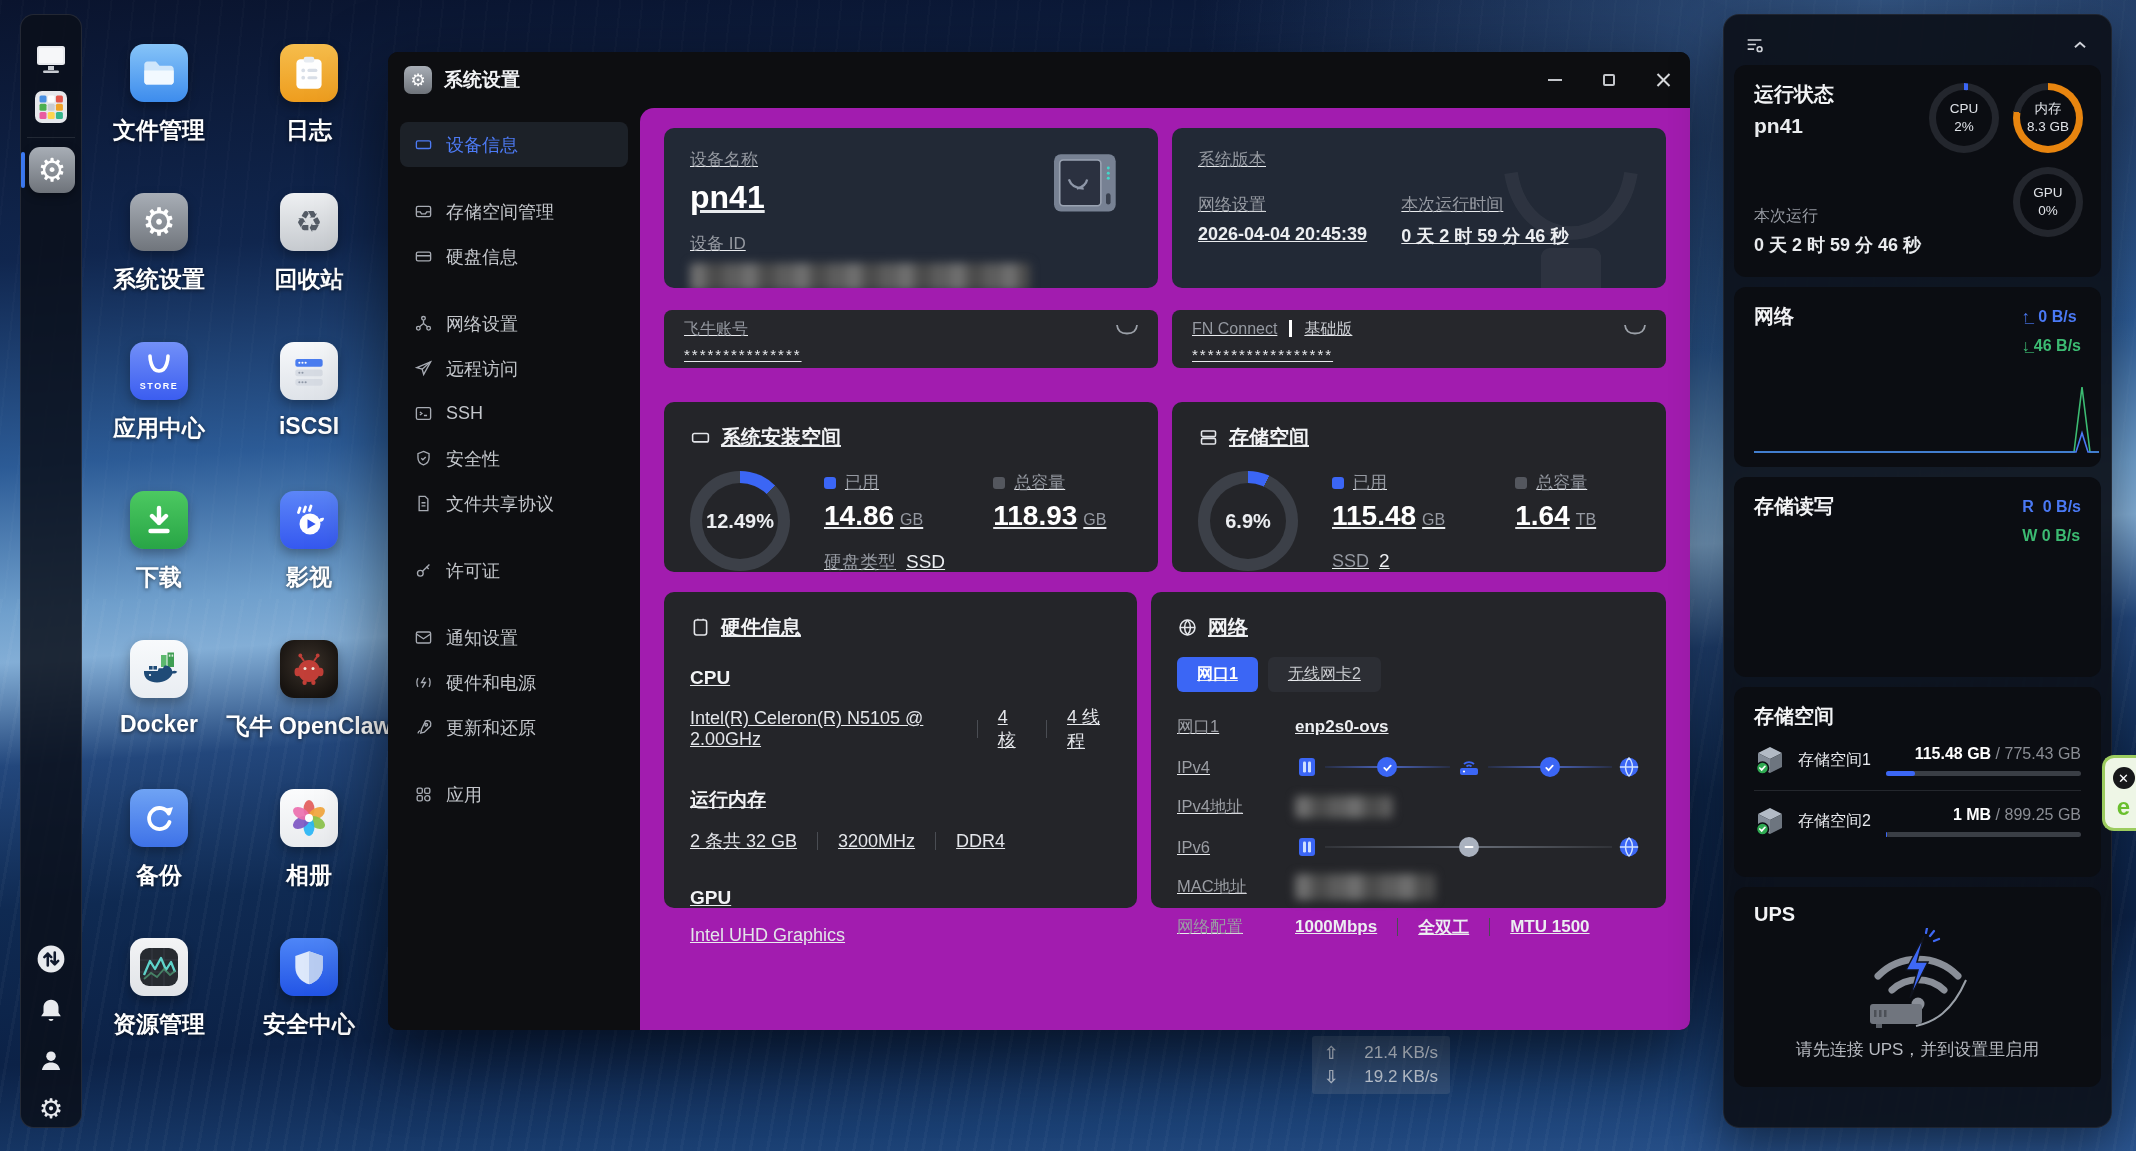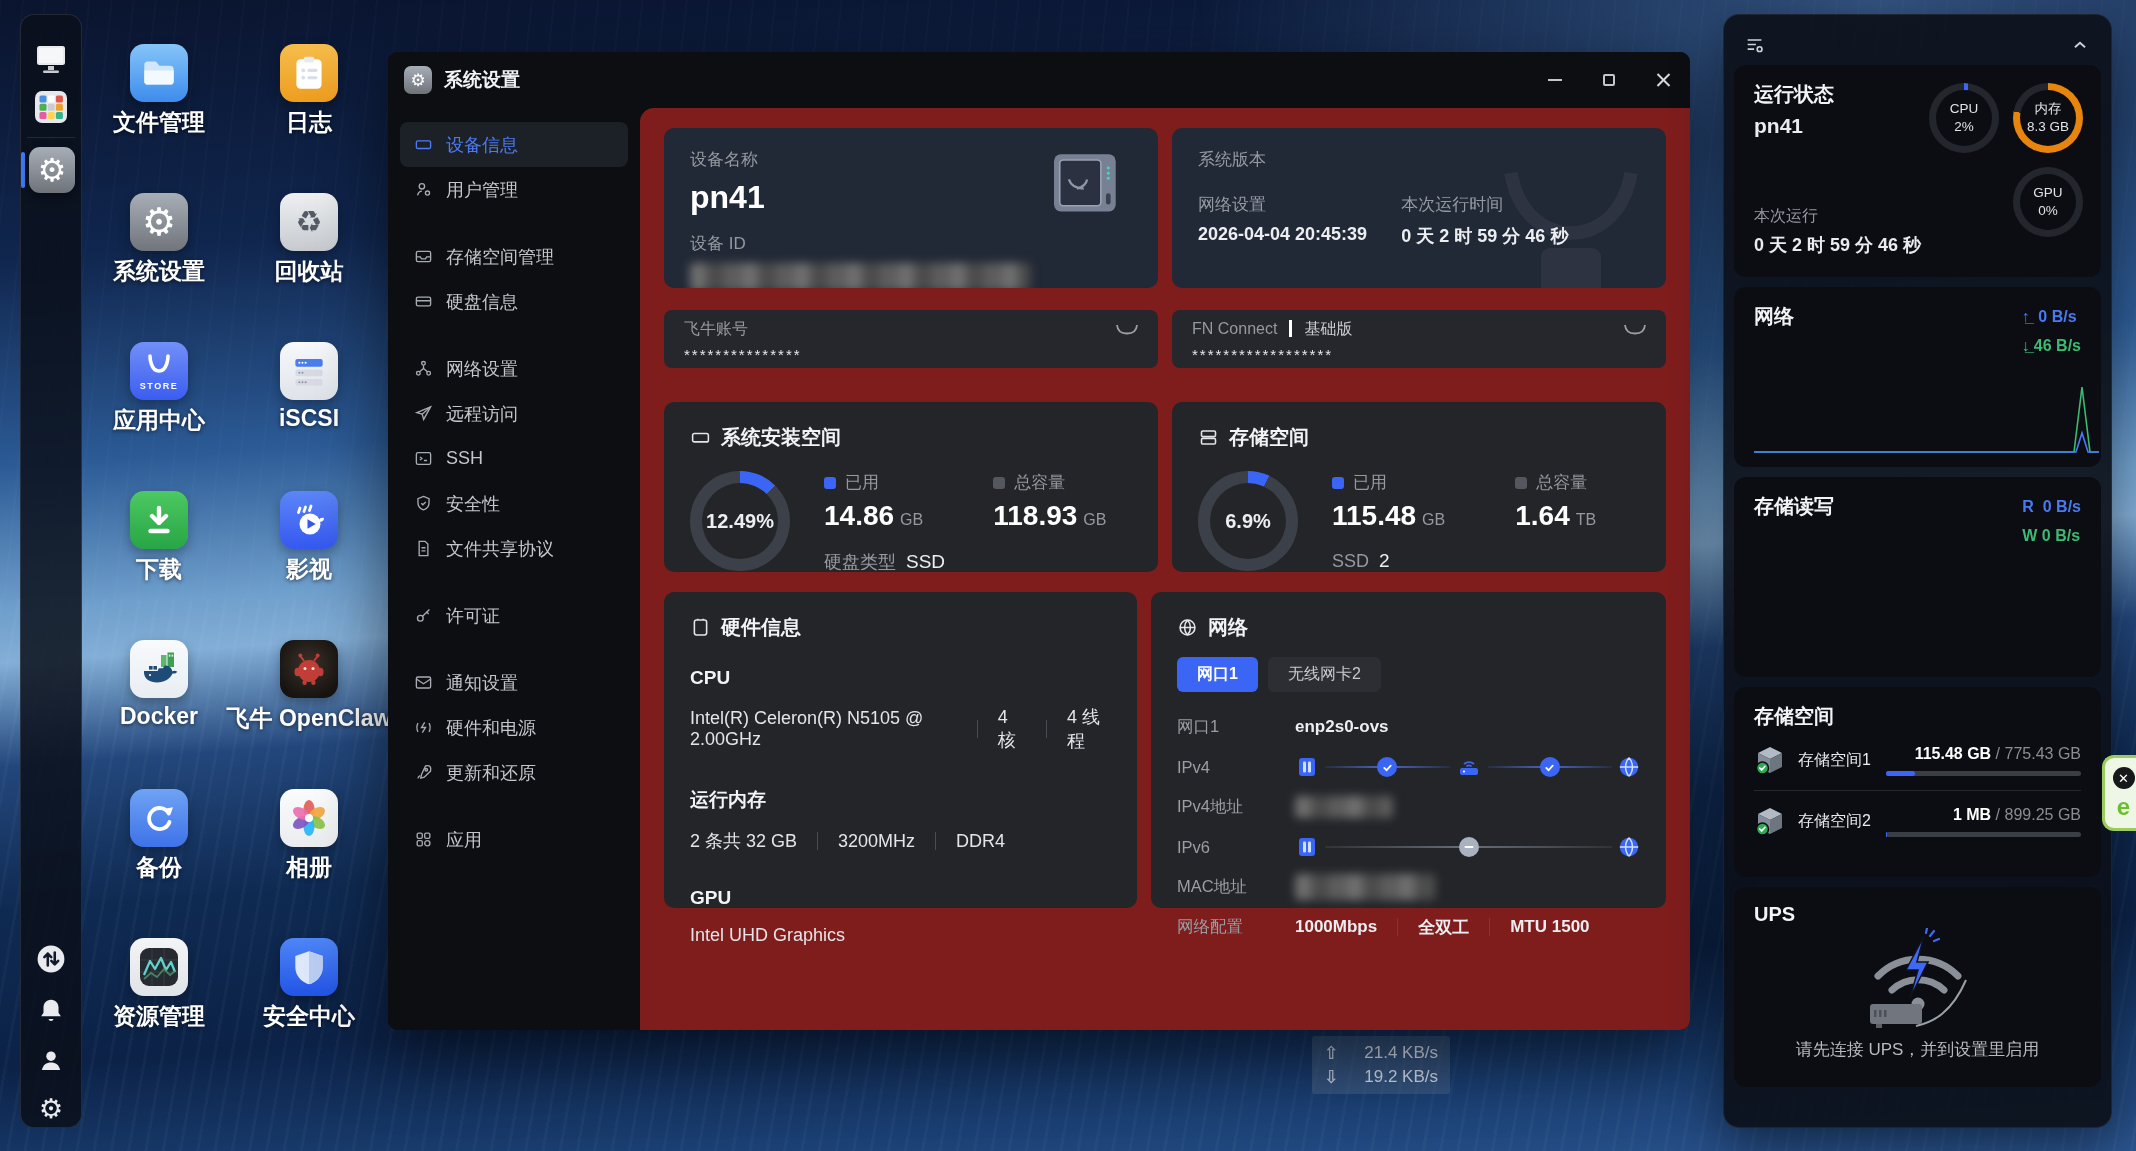"文件管理" .app-label { margin-top: 5px -> 13px }
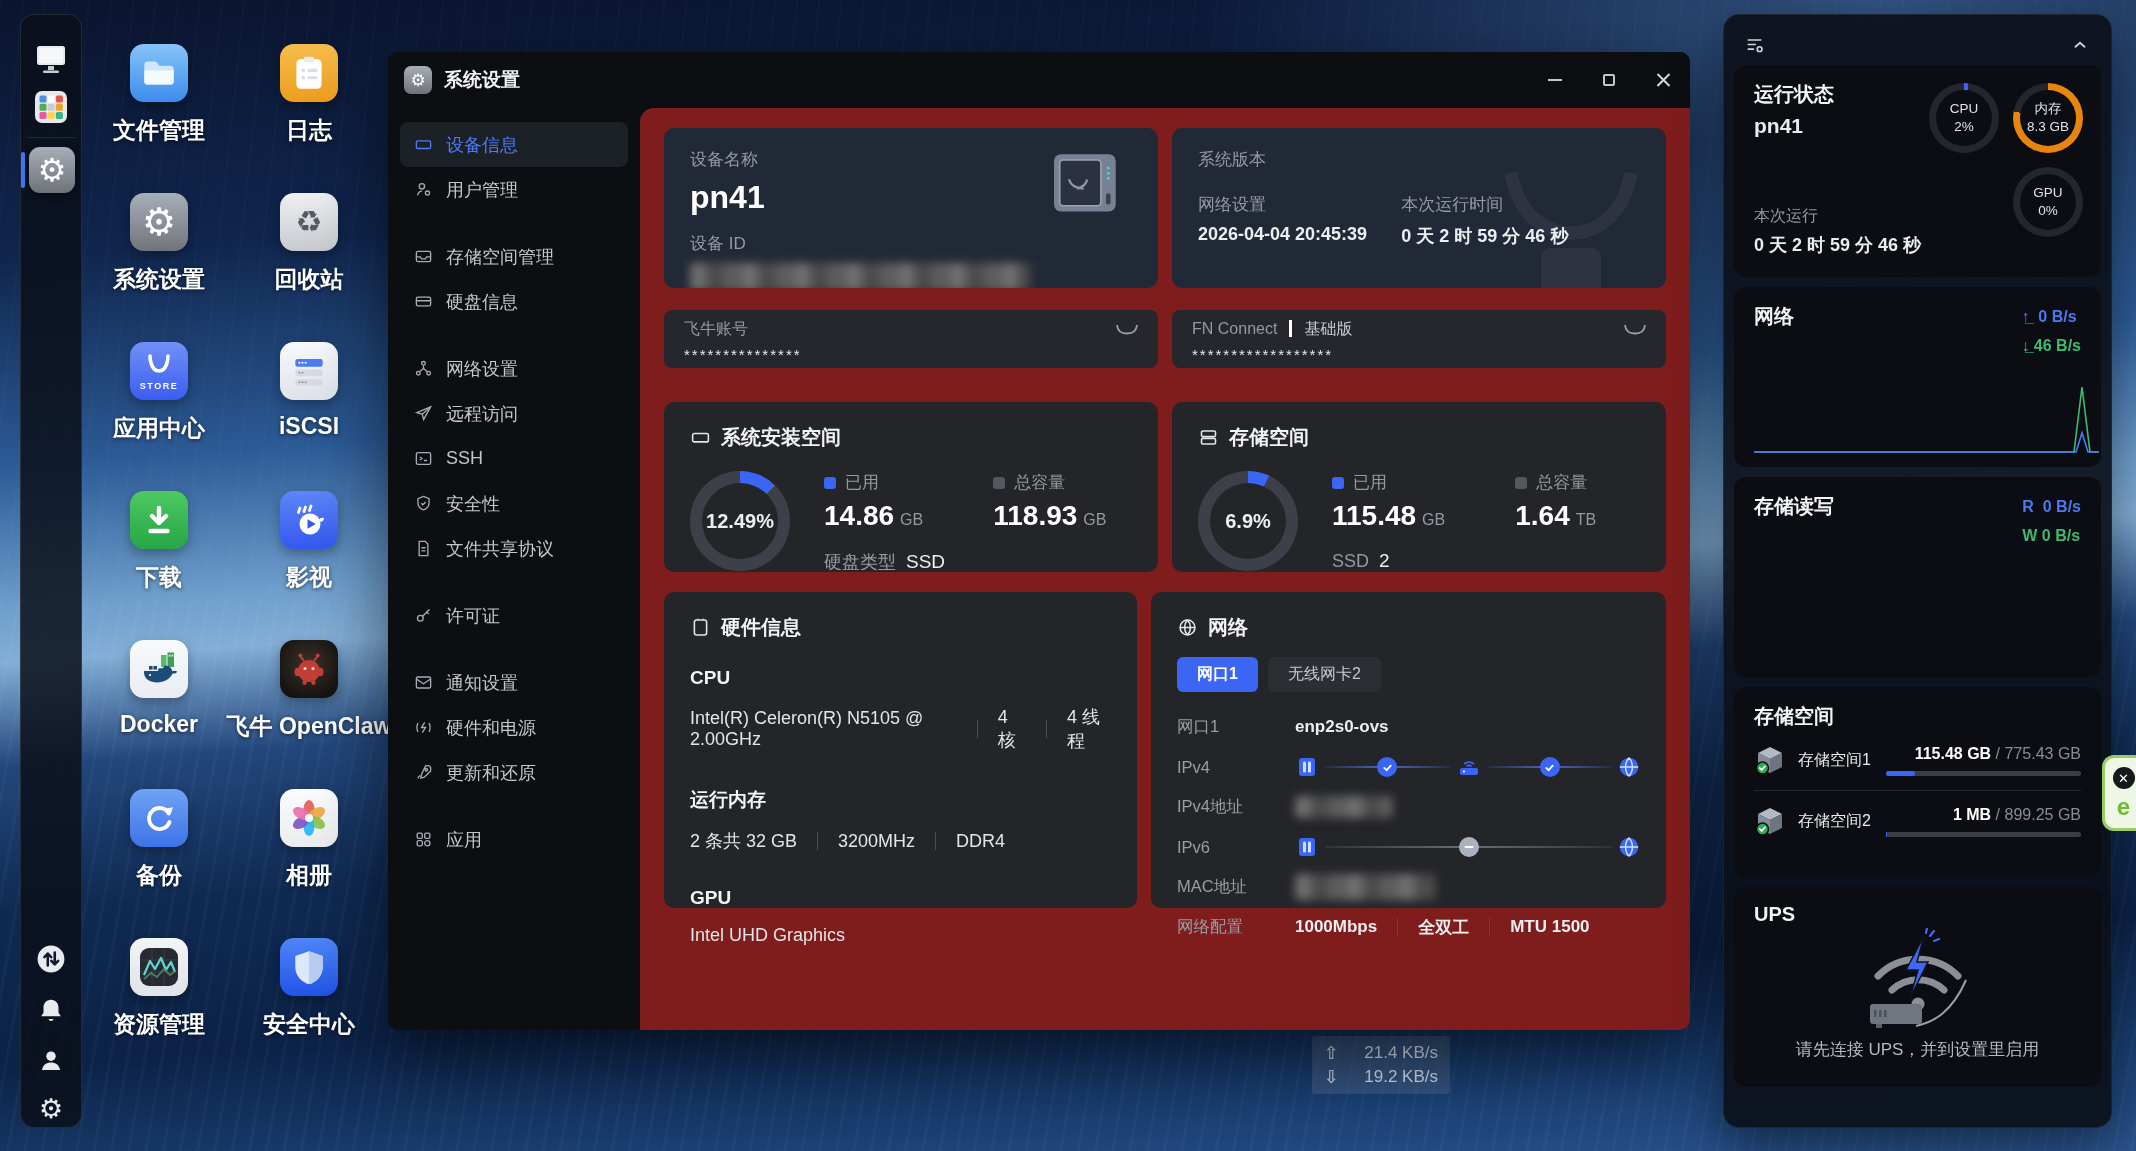"设备名称" .content { background: #7f1d1d -> #a21caf; text-decoration: none -> underline }
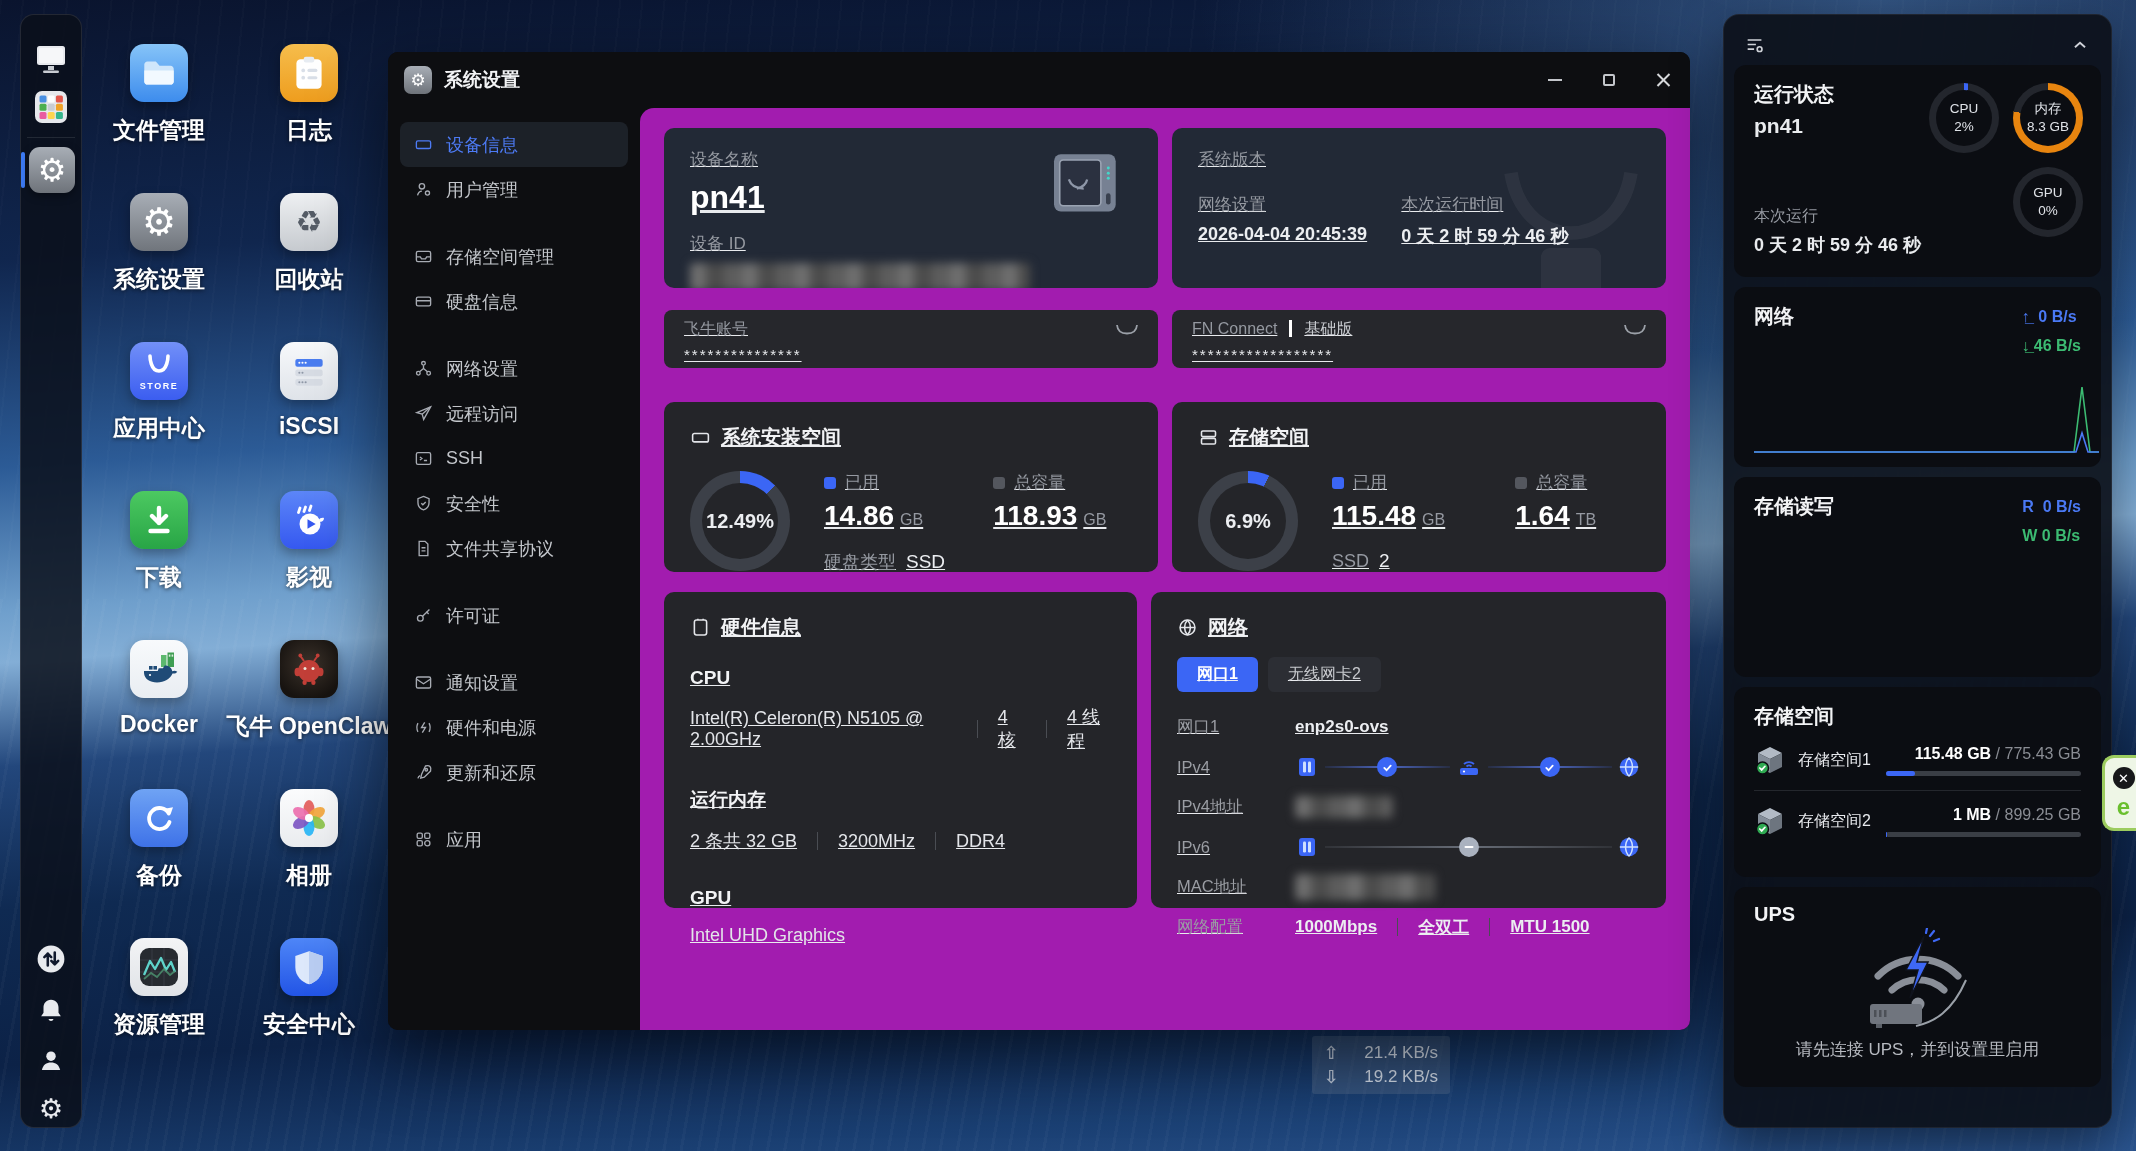"用户管理" div.side-item { html: <div> <svg> <circle></circle> <path></path> <circle></circle> </svg> <span>用户管理</span> </div> -> none }
